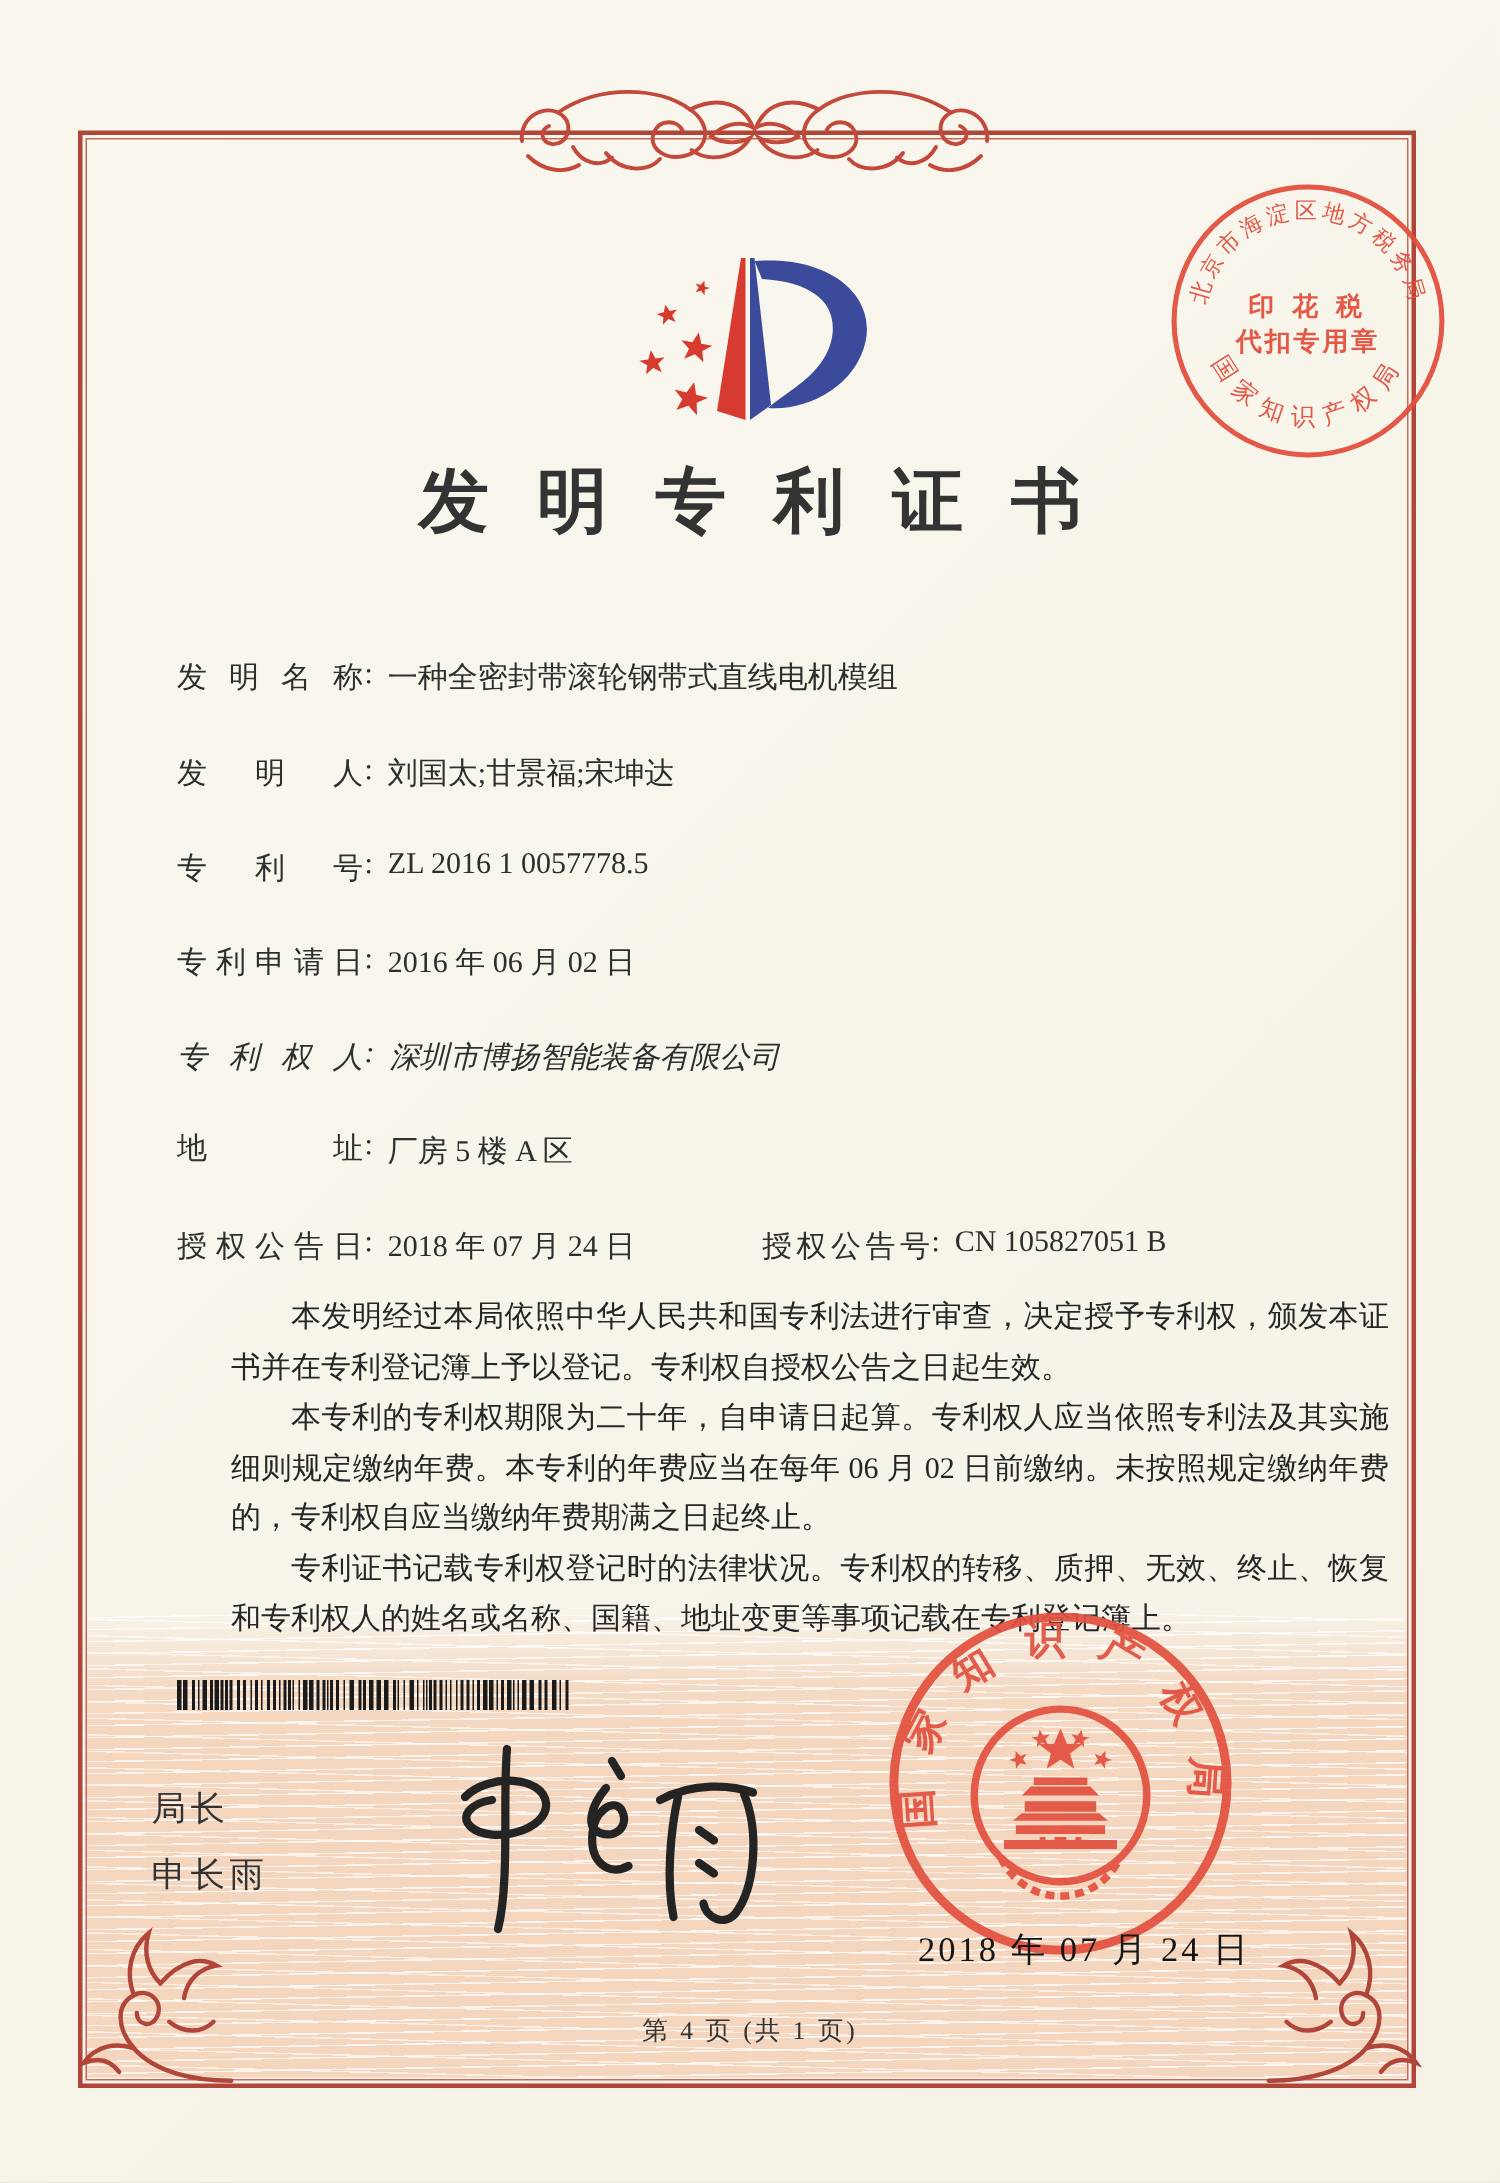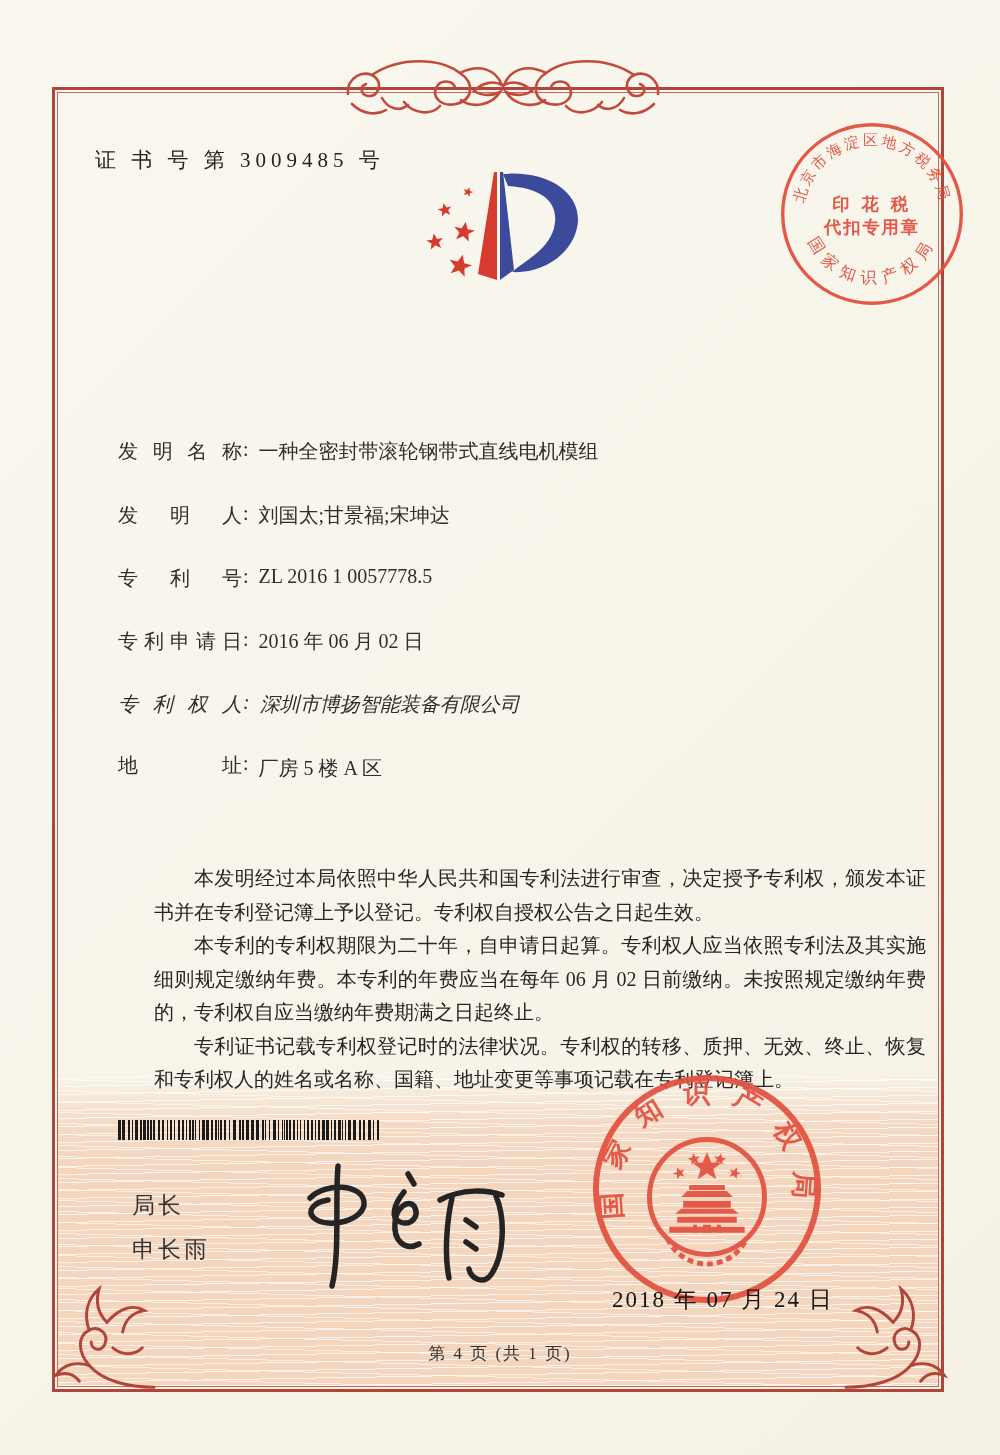"证 书 号 第 3009485" div.cert-no { html: <div>证 书 号 第 3009485 号</div> -> none }
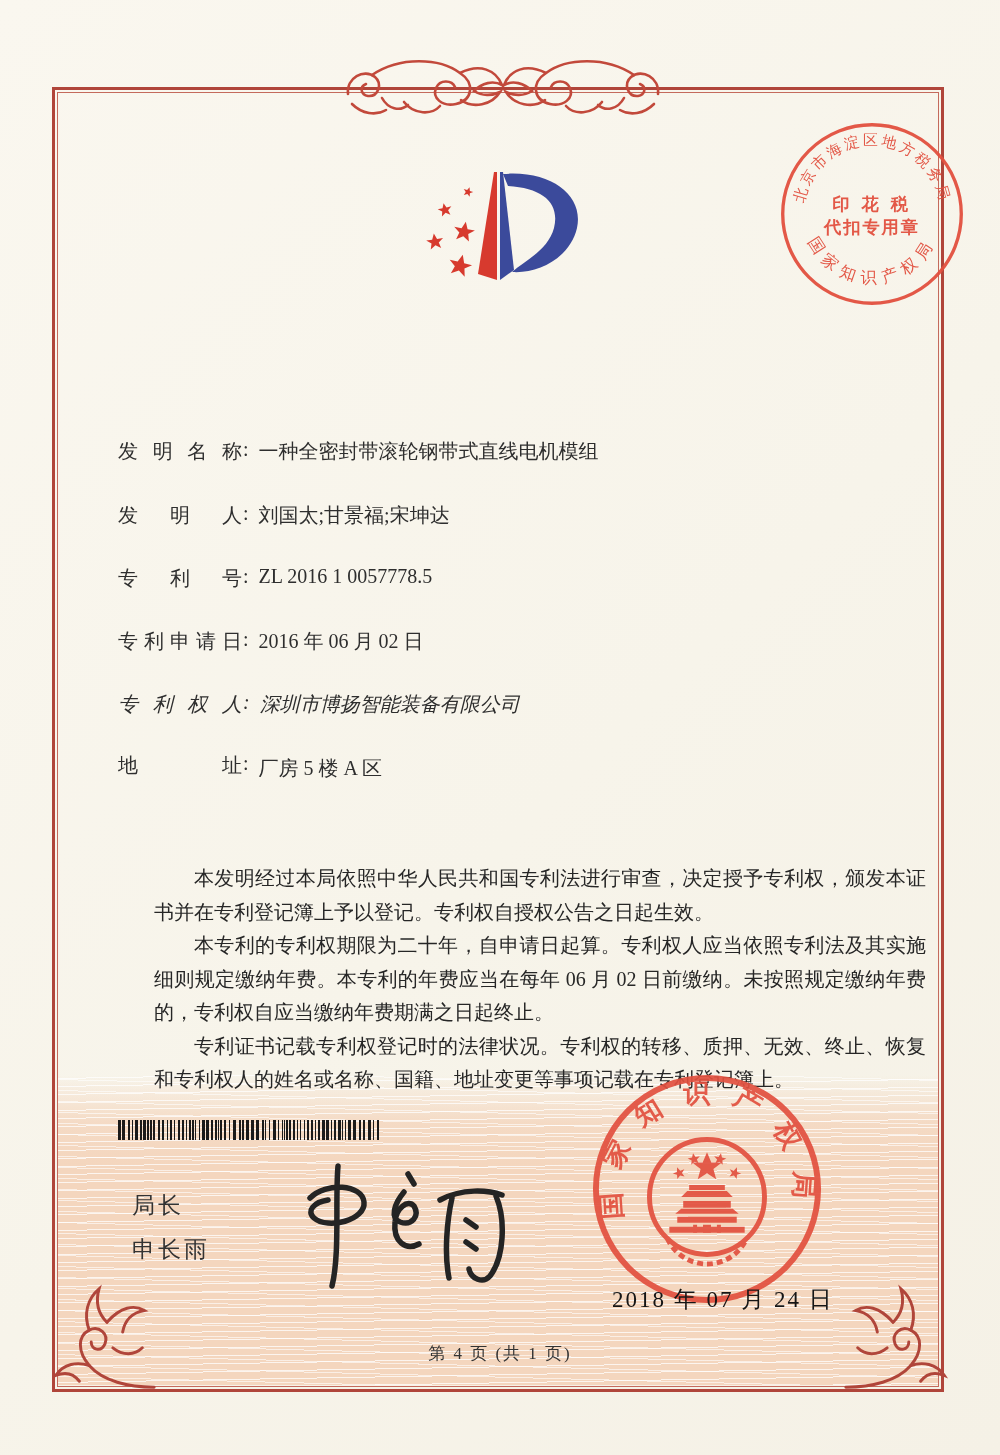"发明专利证书" div.title { html: none -> <div>发明专利证书</div> }
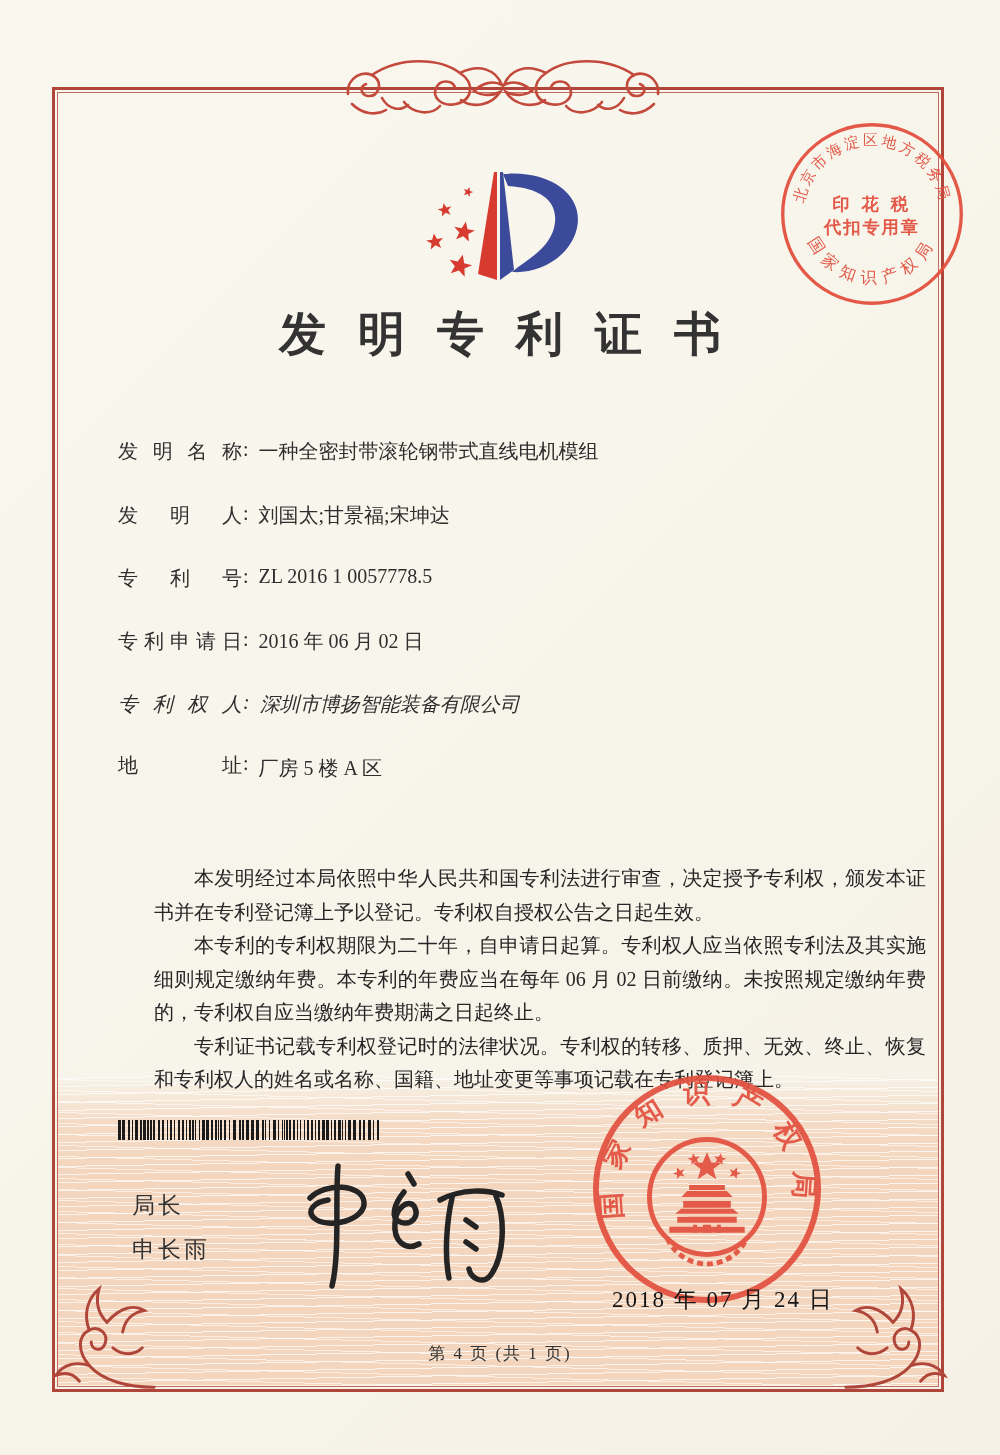"授权公告日: 2018 年 07 月" div.field { html: none -> <div> <span>授权公告日</span><span>:</span><span>2018 年 07 月 24 日</span> <span> <span>授权公告号</span><span>:</span><span>CN 105827051 B</span> </span> </div> }
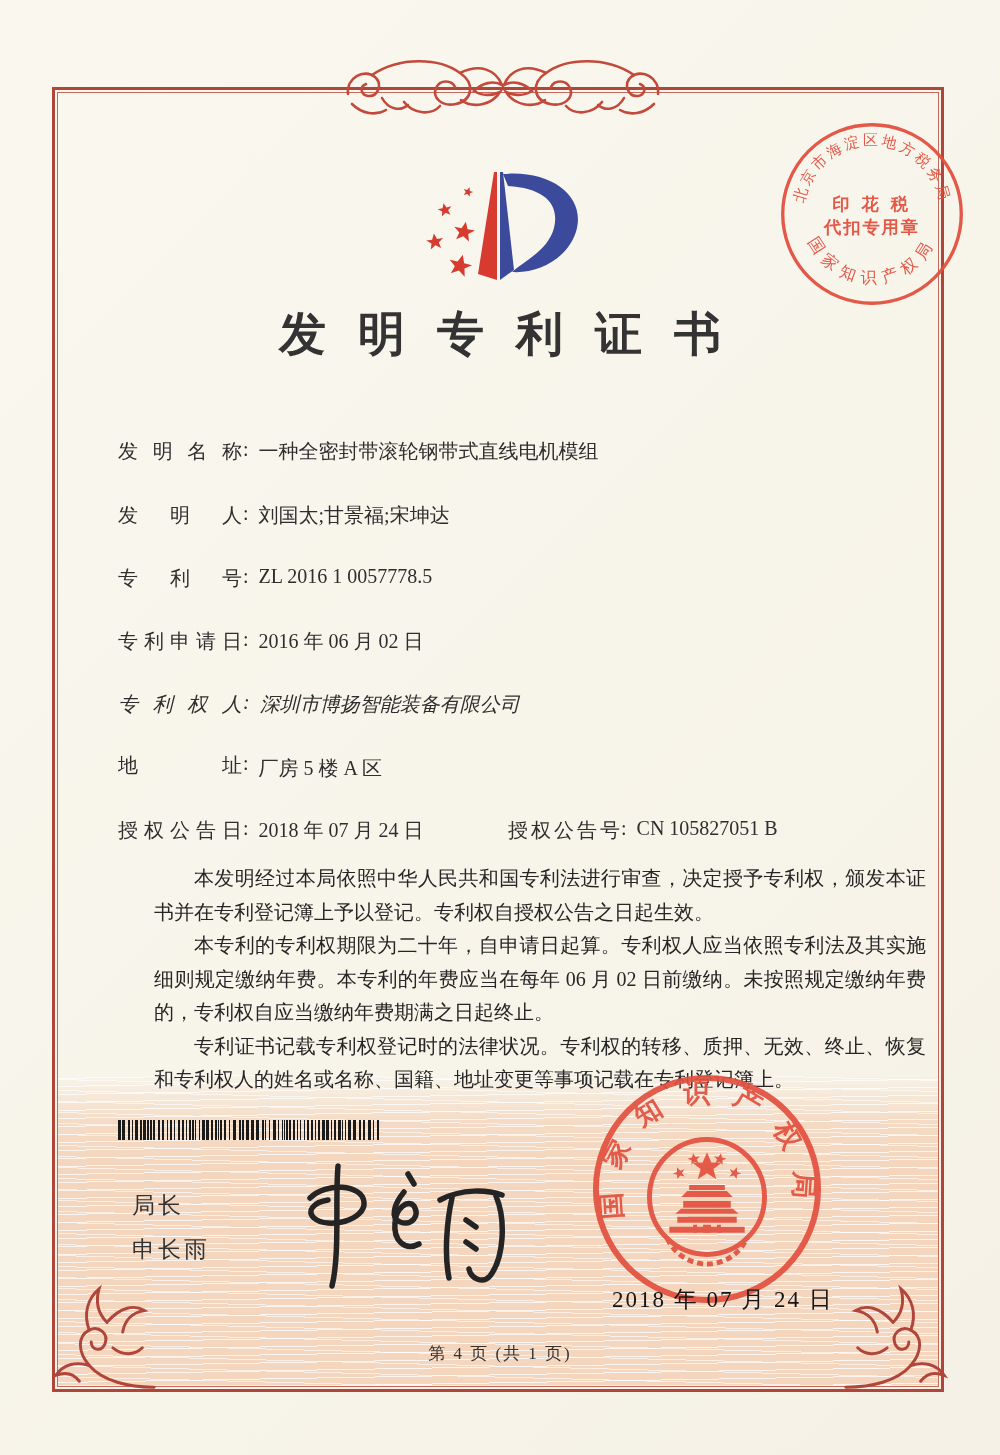"局长" .officer { left: 132px -> 101px }
